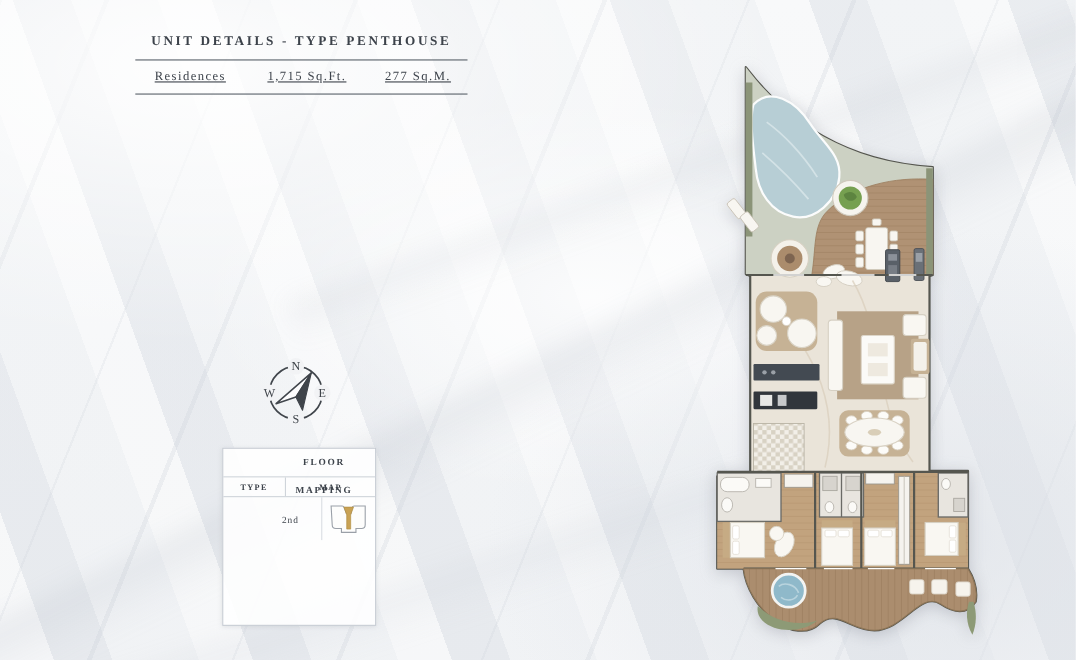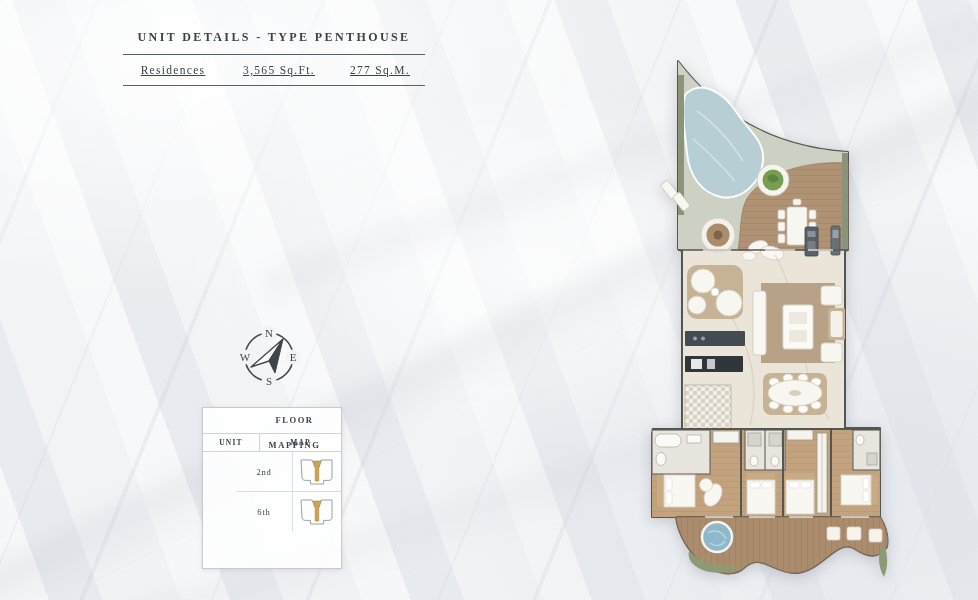"3,565 Sq.Ft." div { text: 3,565 -> 1,715 }
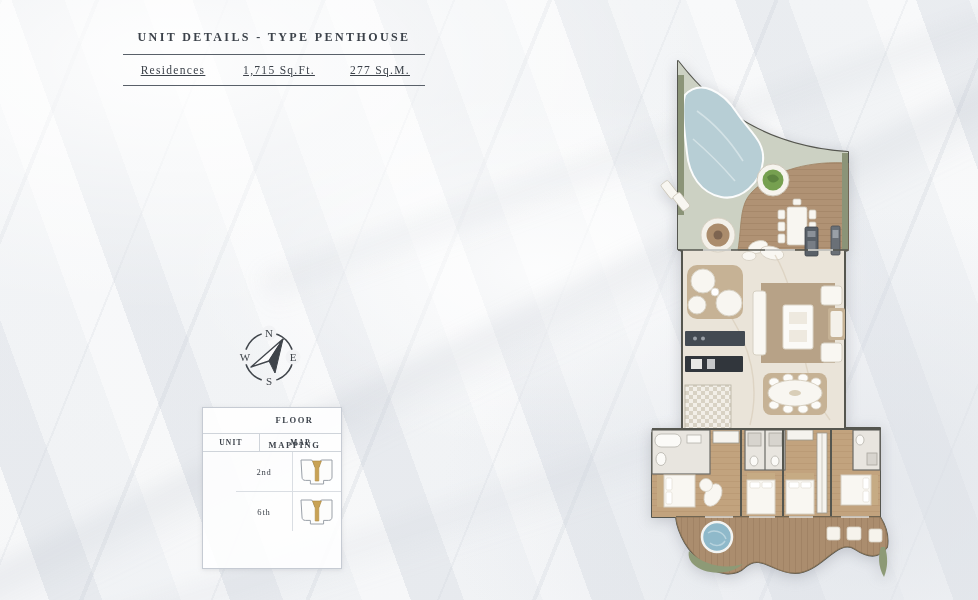"UNIT" div { text: UNIT -> TYPE }
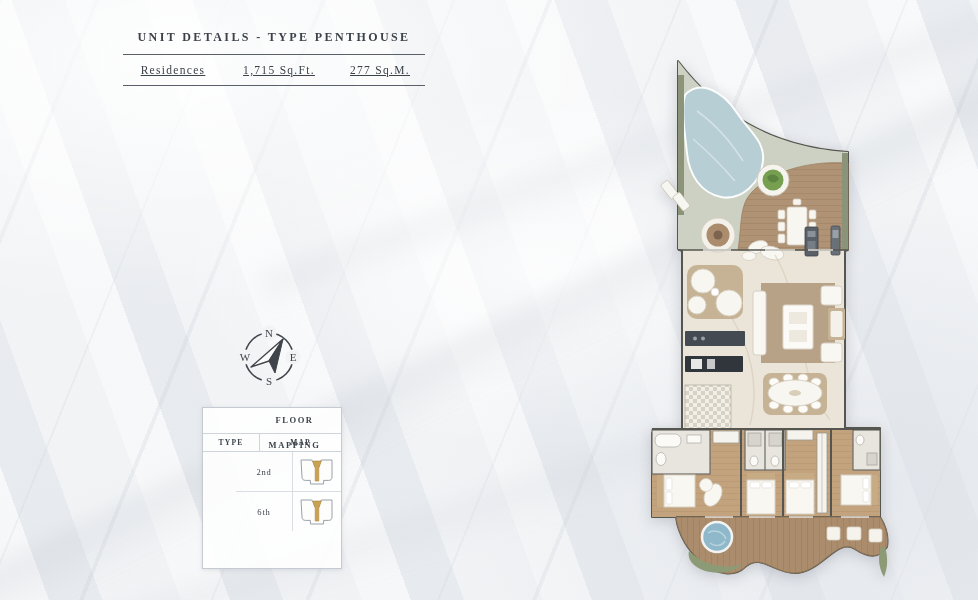"6th" div.fm-row { html: <div> <div>6th</div> <div> <svg> <path></path> <path></path> </svg> </div> </div> -> none }
